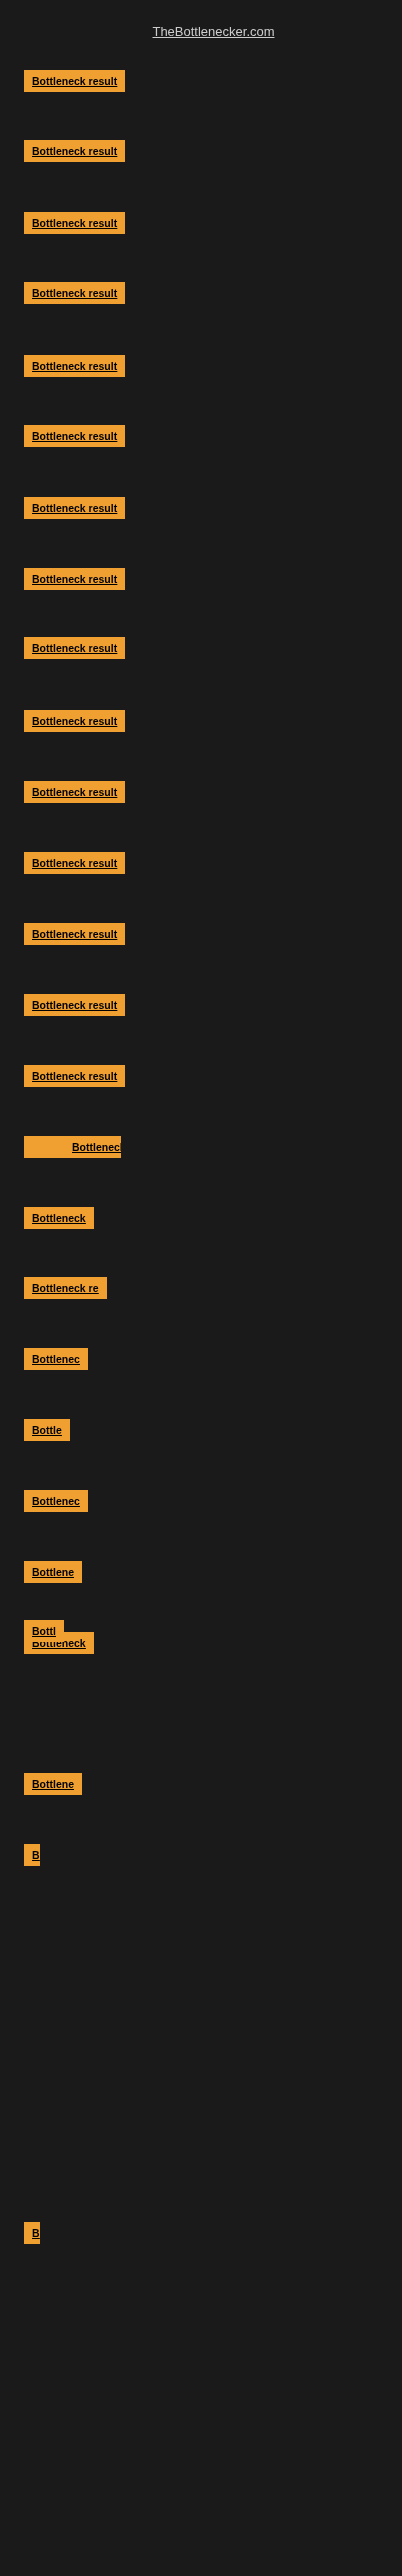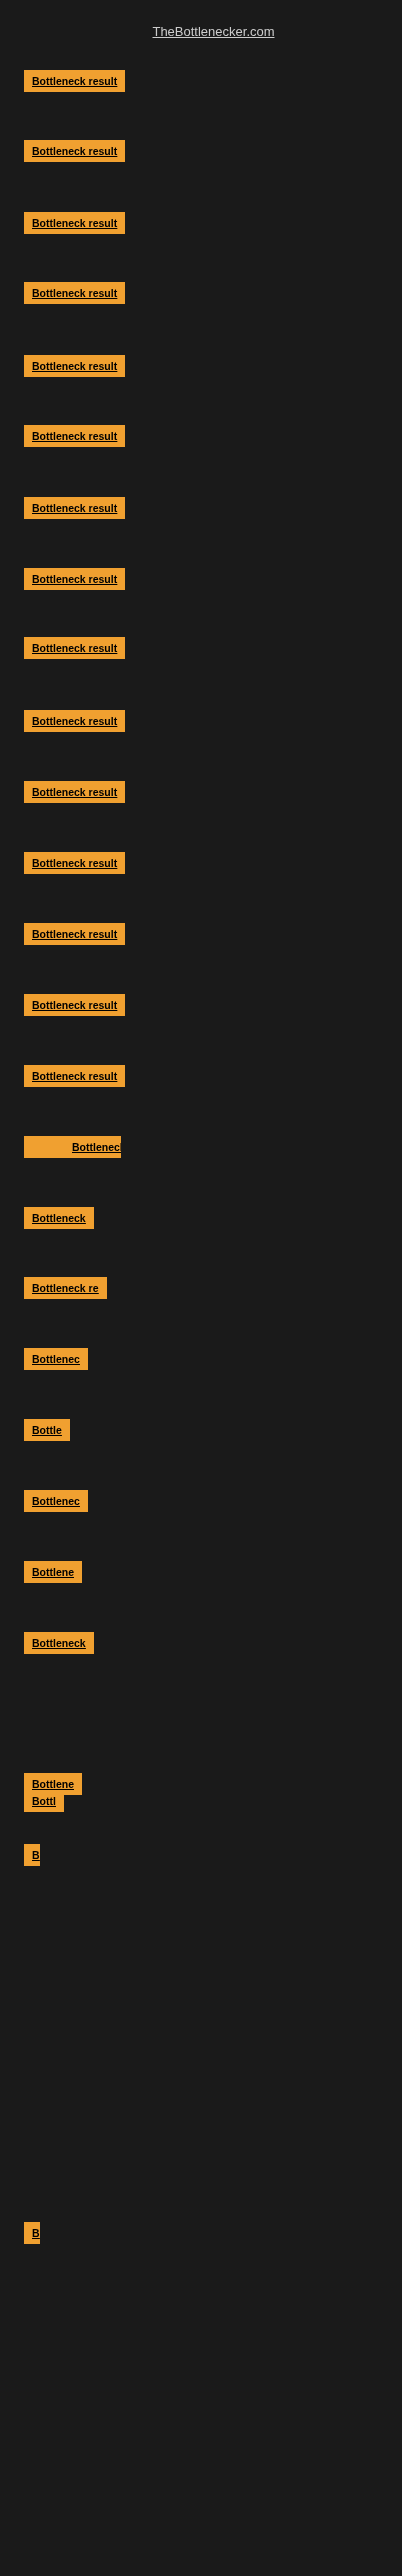"Bottl" div.bottleneck-item { top: 1766px -> 1596px }
